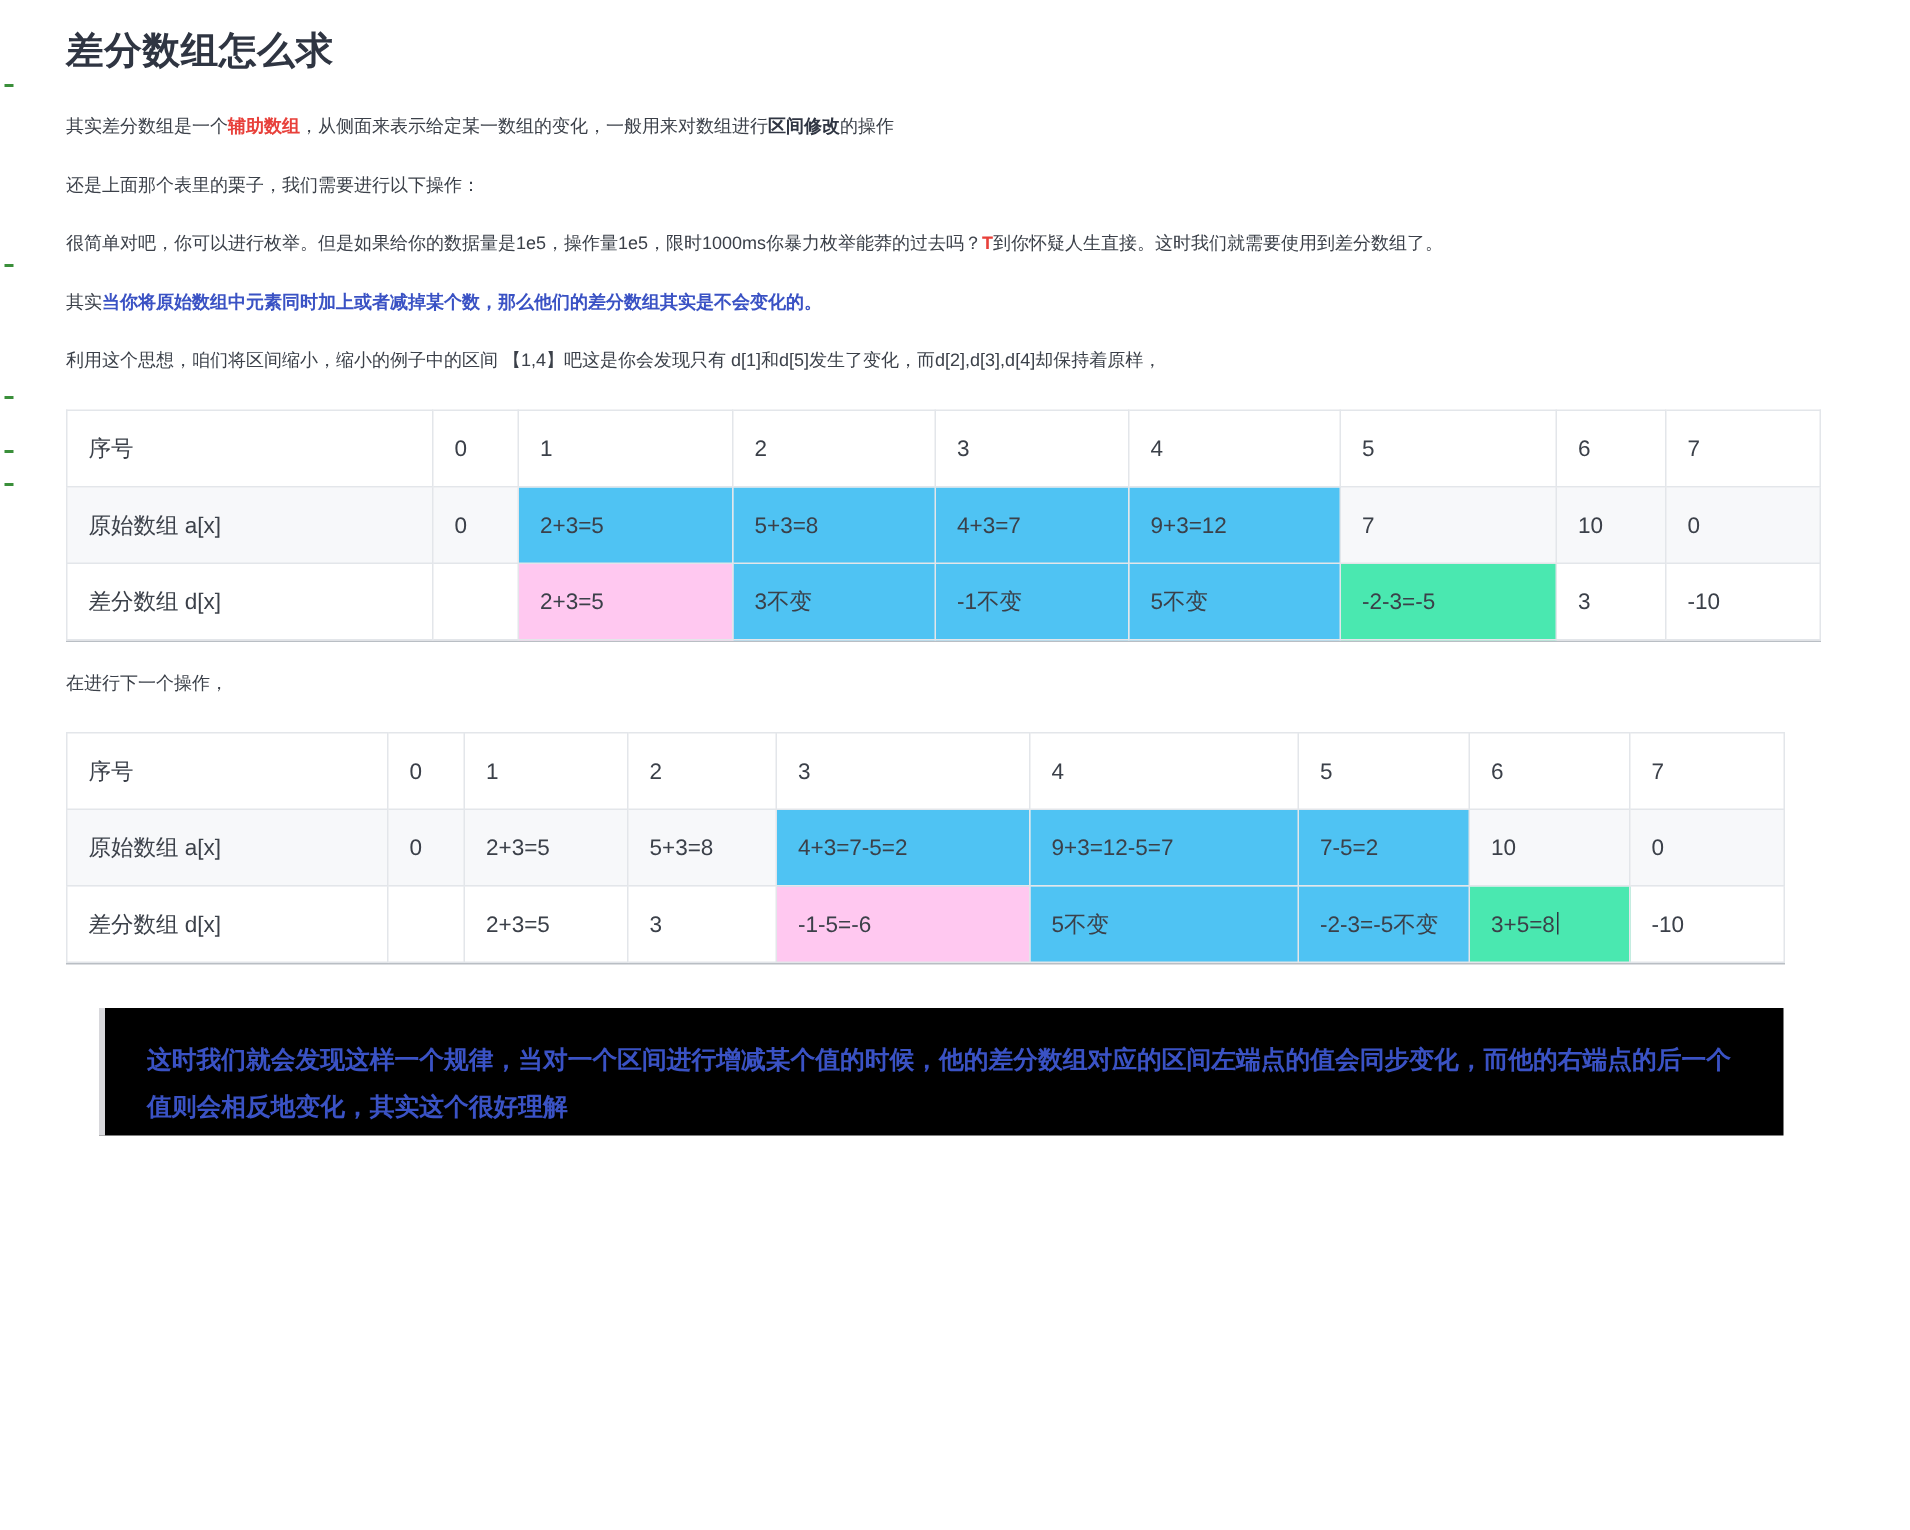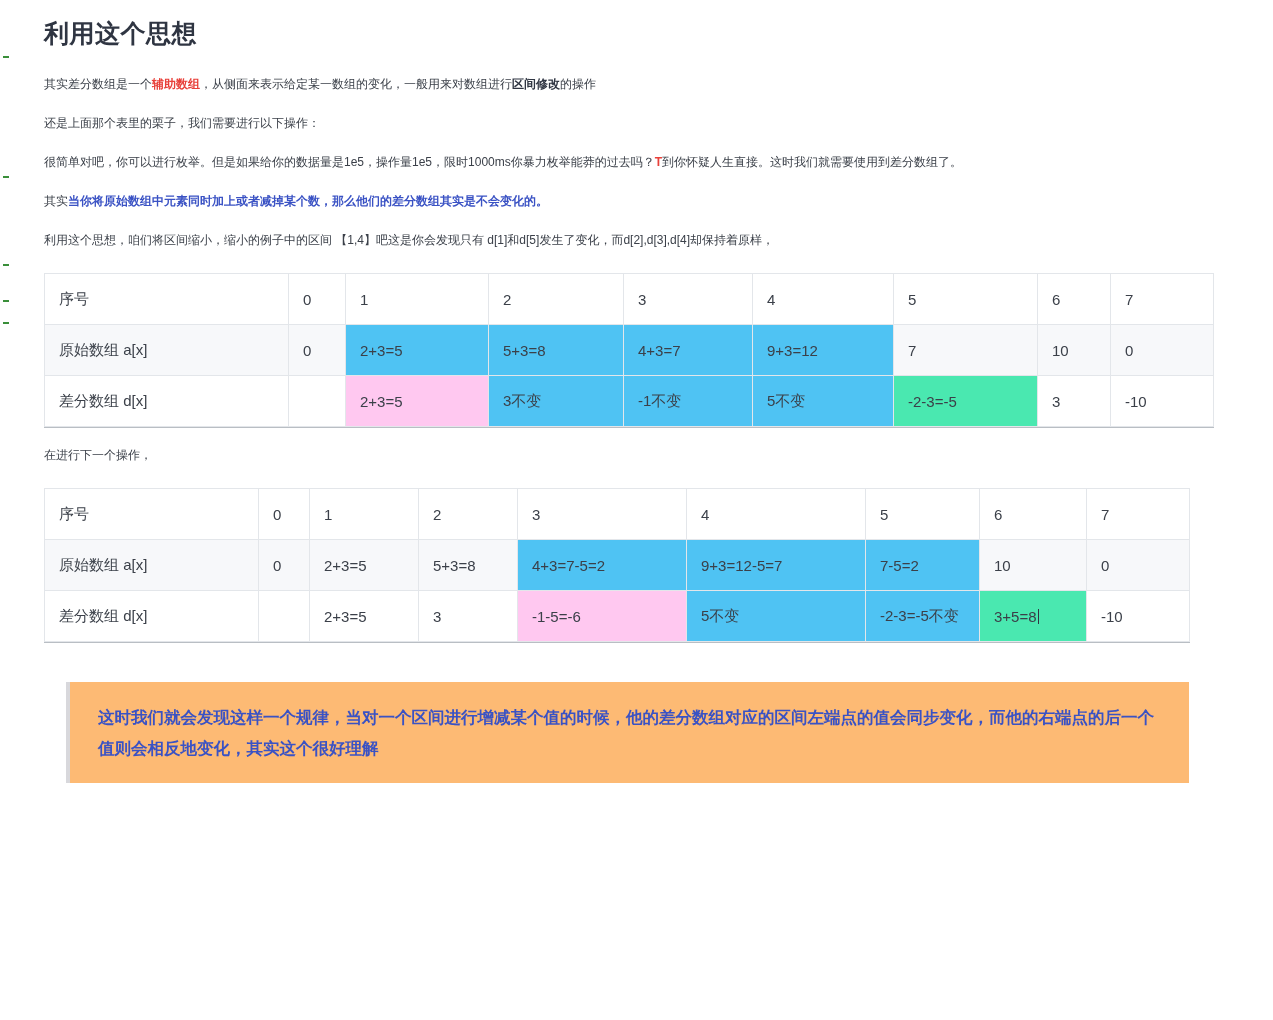"利用这个思想" h1.title { text: 利用这个思想 -> 差分数组怎么求 }
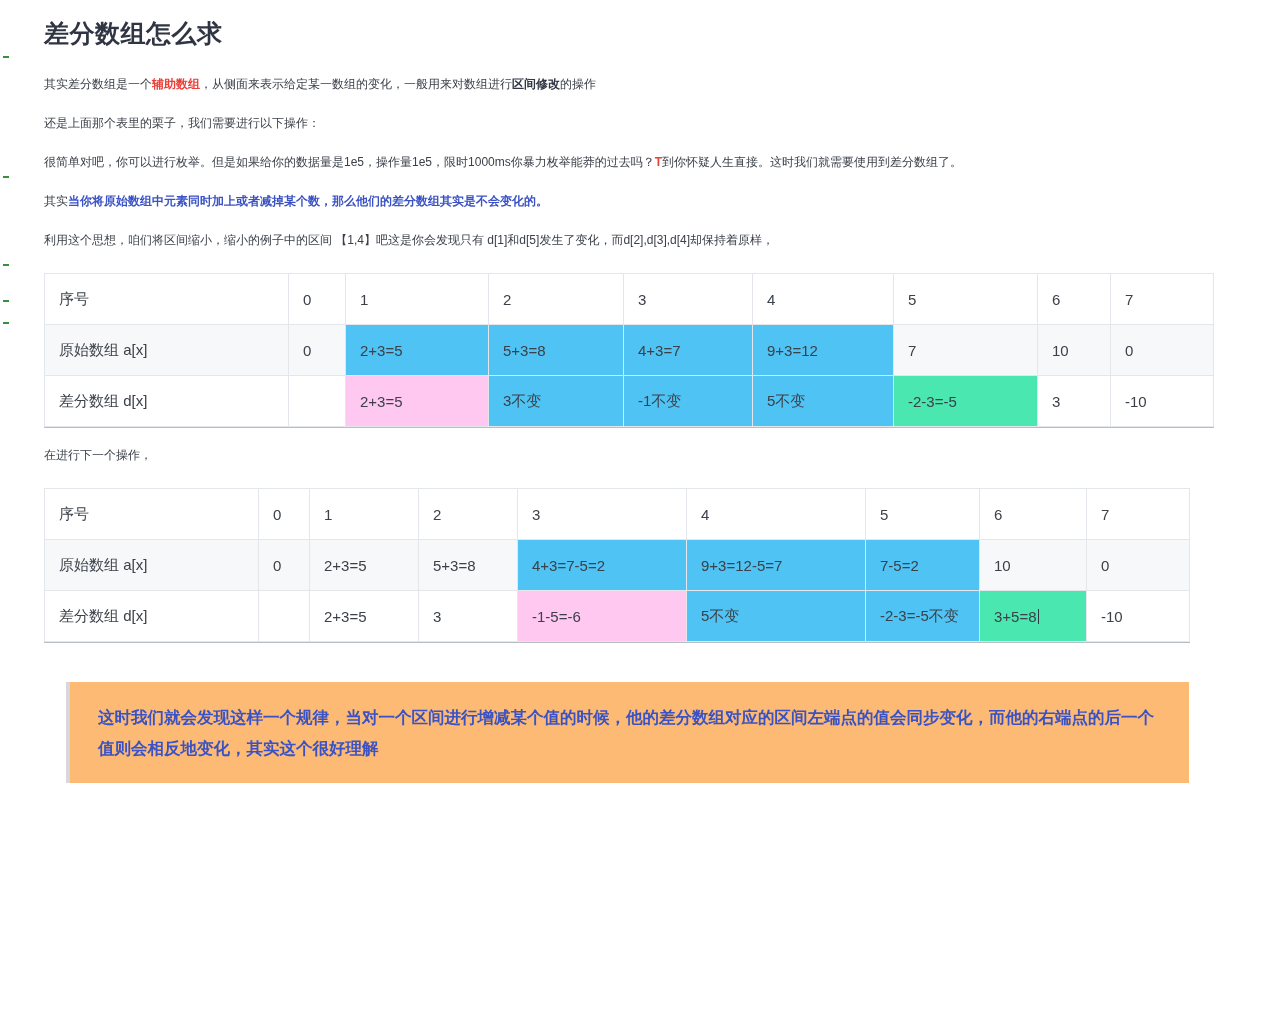"这时我们就会发现这样一个规律，当对一个区间进行增减某个值的时候，他的差分数组对应" .note { background: #fdba74 -> #000000; margin-top: 40px -> 30px; padding: 20px 26px 20px 28px -> 20px 26px 4px 28px }
